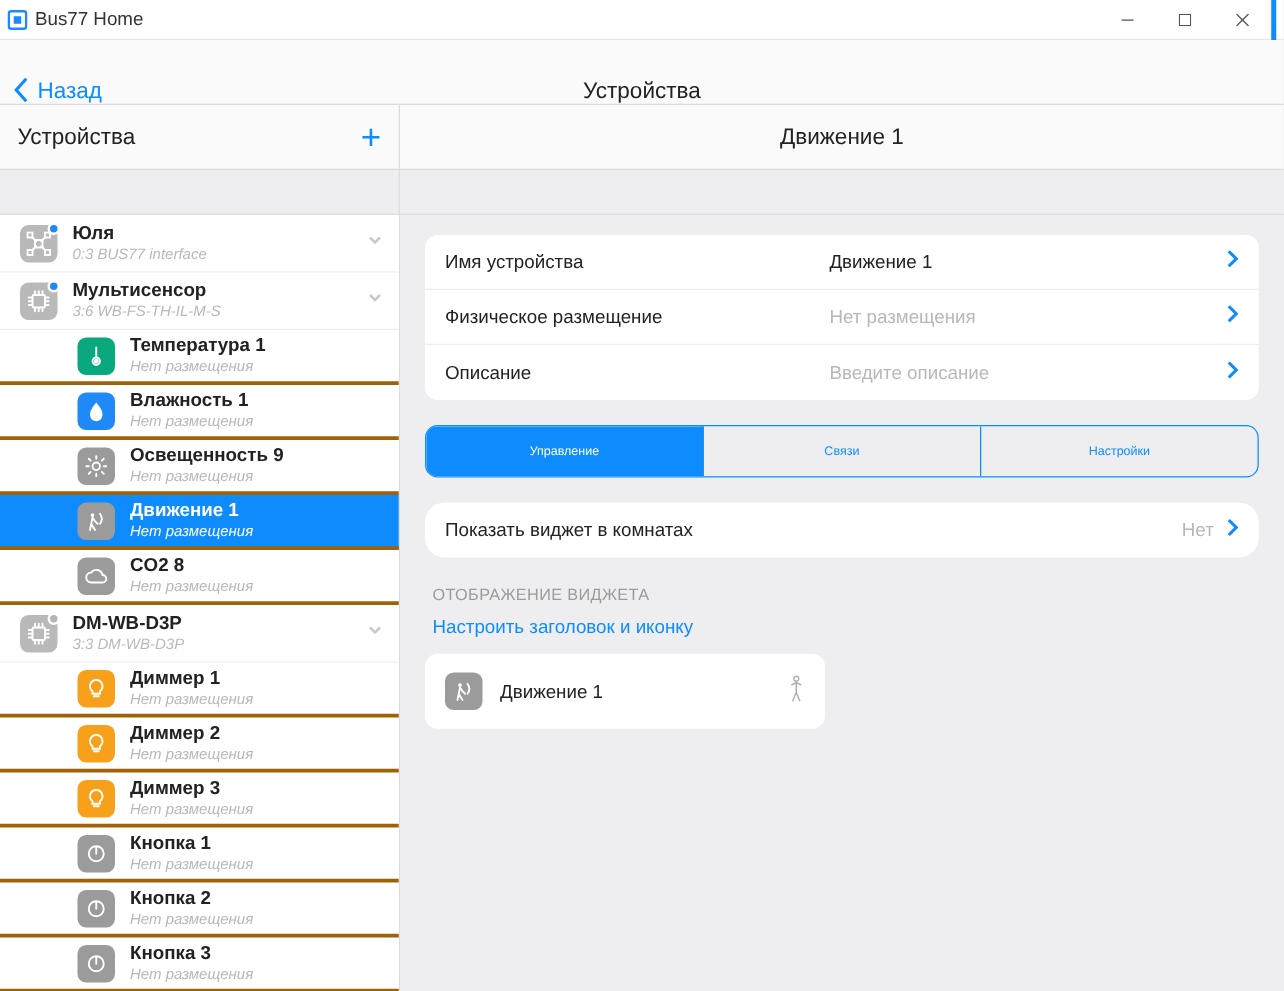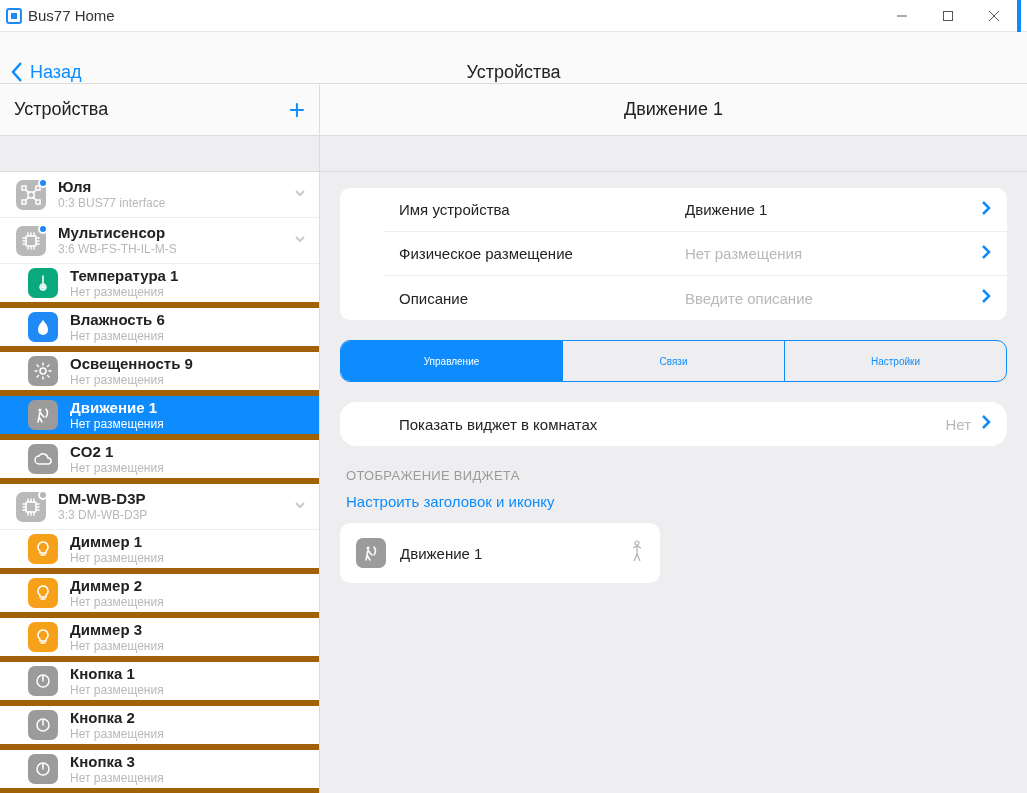"0:3 BUS77 interface" .sb-sub { font-style: none -> italic }
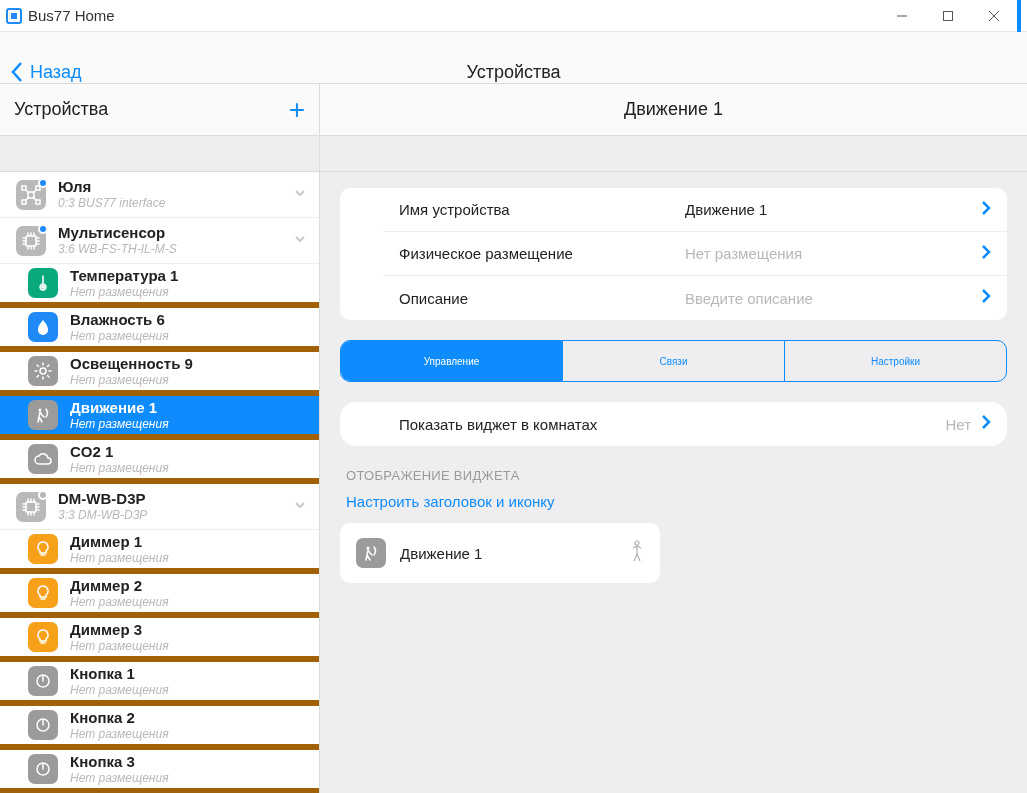"Имя устройства" .row { margin-left: 43px -> none }
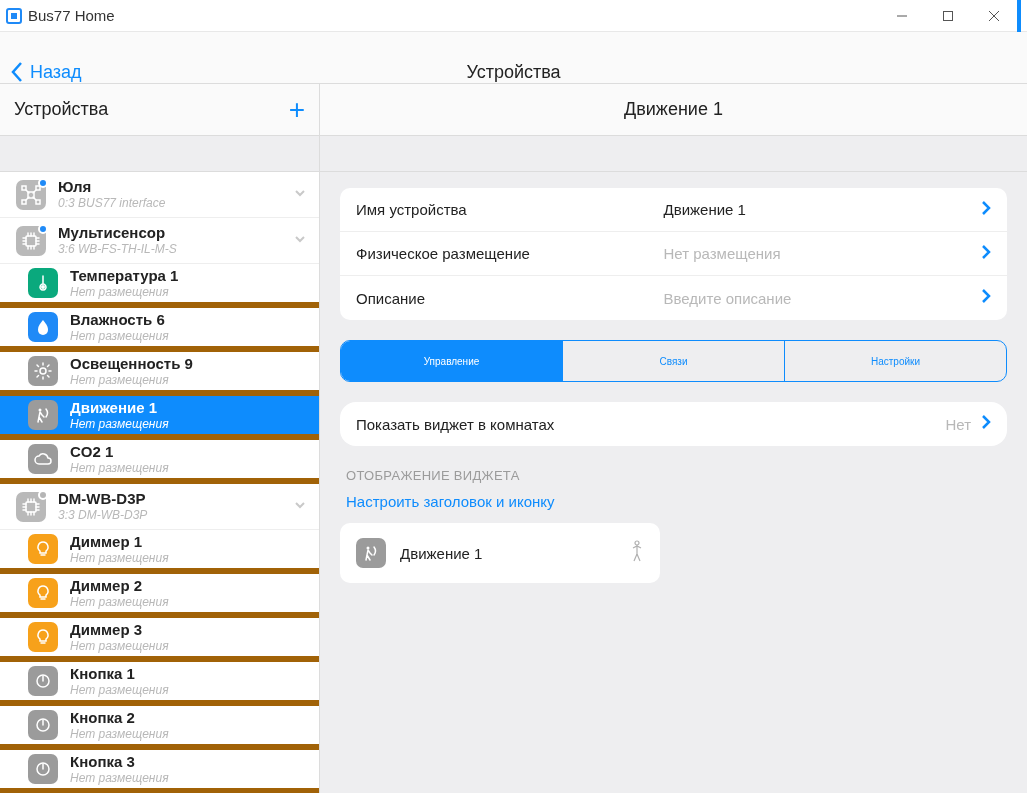"Температура 1" .sb-item { border-bottom: 6px solid #a16207 -> 3px solid #a16207; padding: 0 12px 0 28px -> 0 12px 0 62px }
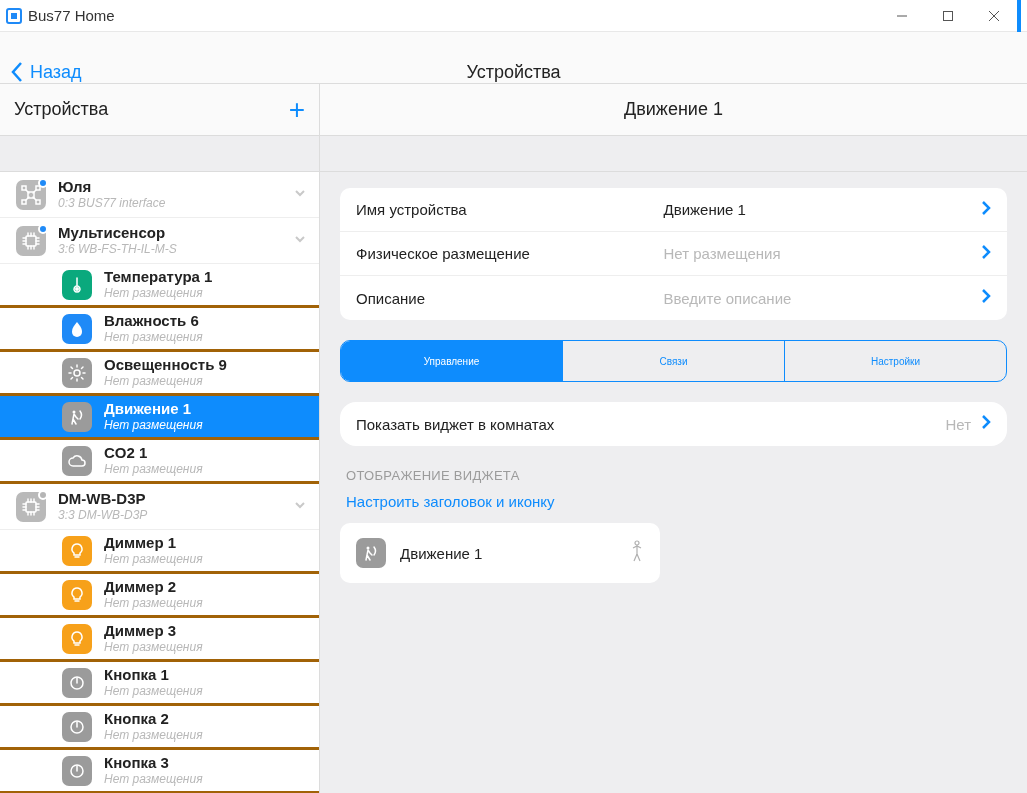"Влажность 6" span.sb-name { text: 6 -> 1 }
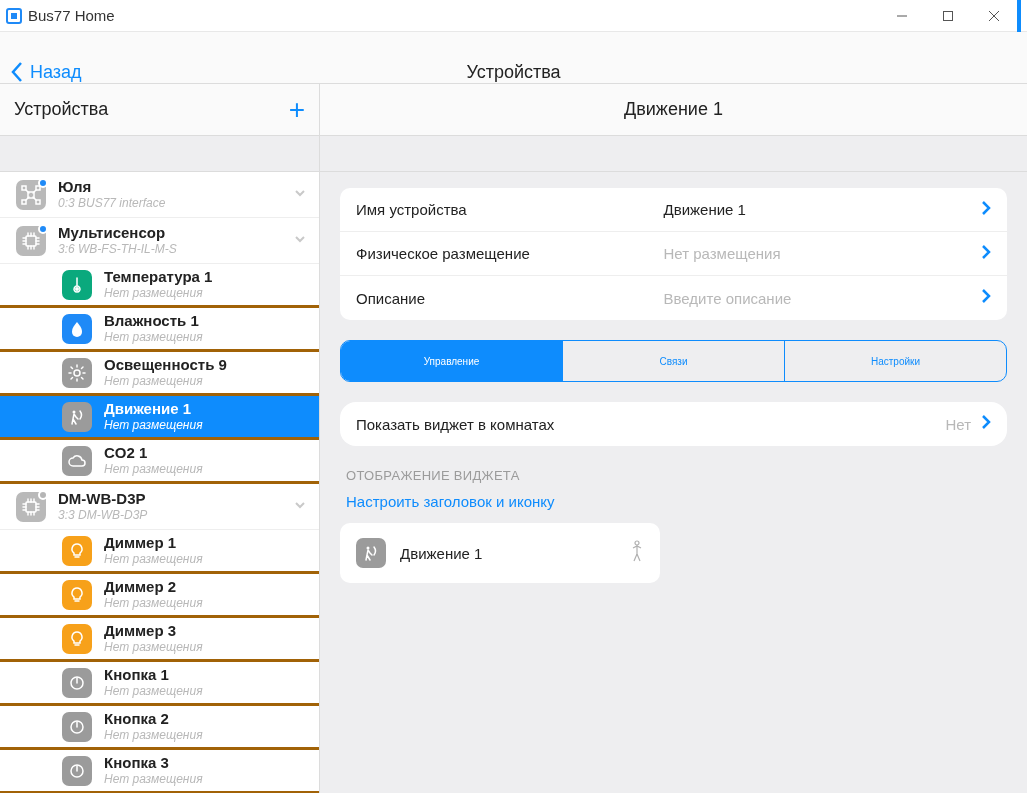"CO2 1" span.sb-name { text: 1 -> 8 }
